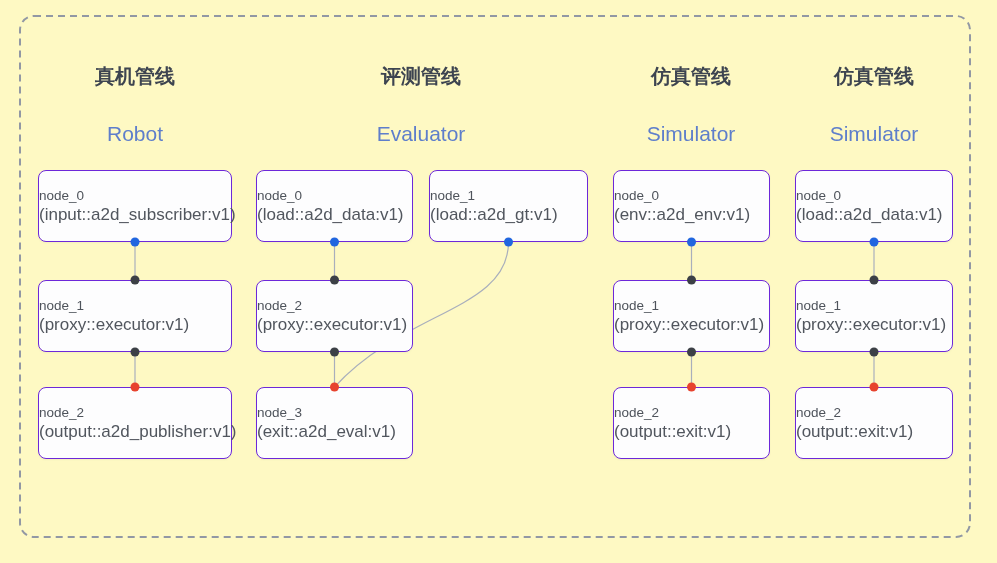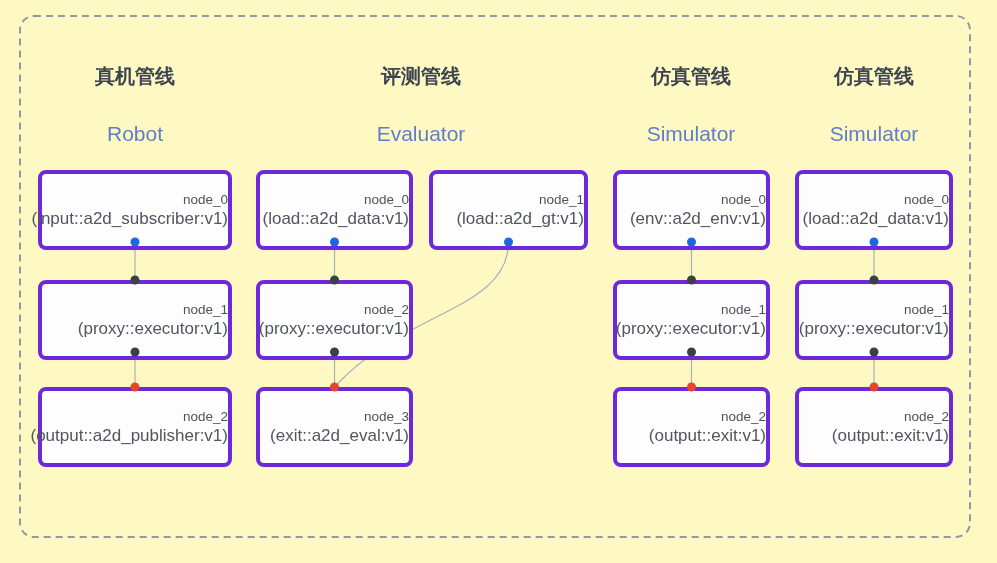"node_0" .node { align-items: flex-end -> flex-start; border: 4px solid #6d28d9 -> 1px solid #6d28d9; height: 80px -> 72px }
